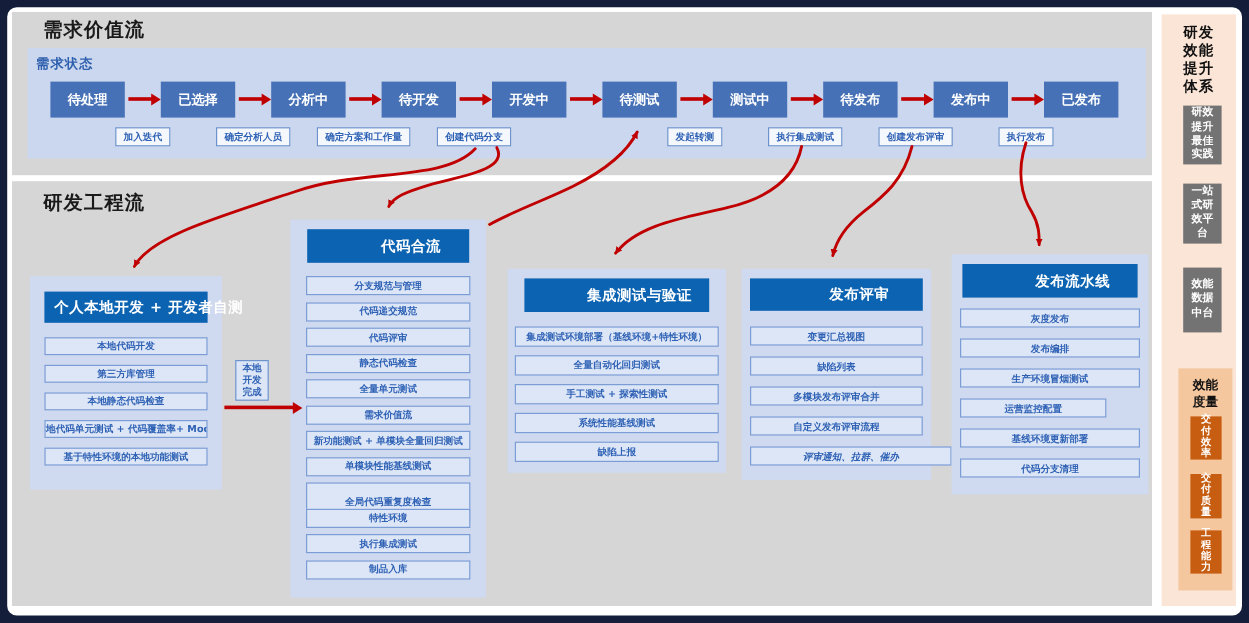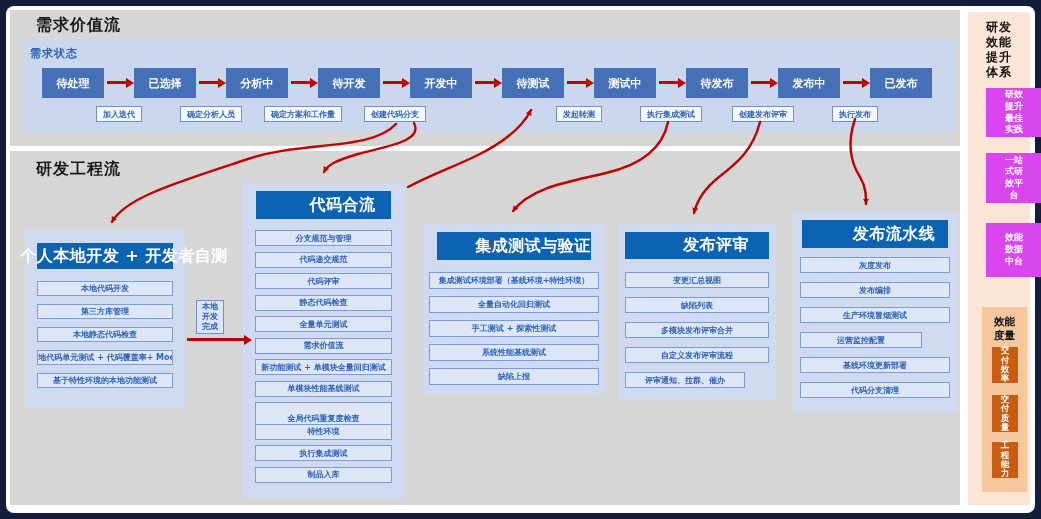"研效" .pillar { background: #d946ef -> #737373; width: 56px -> 32px }
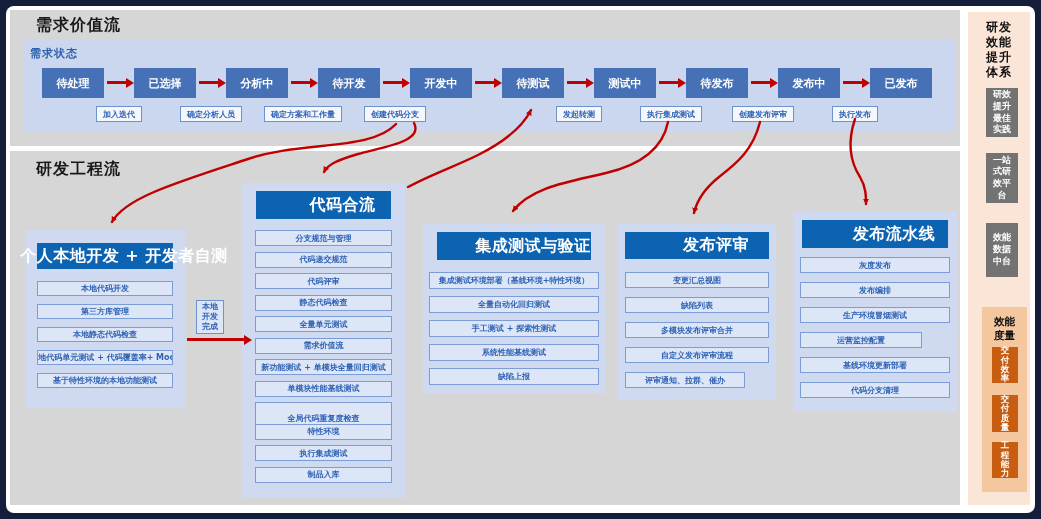"代码合流" .col-header { font-size: 16px -> 12px }
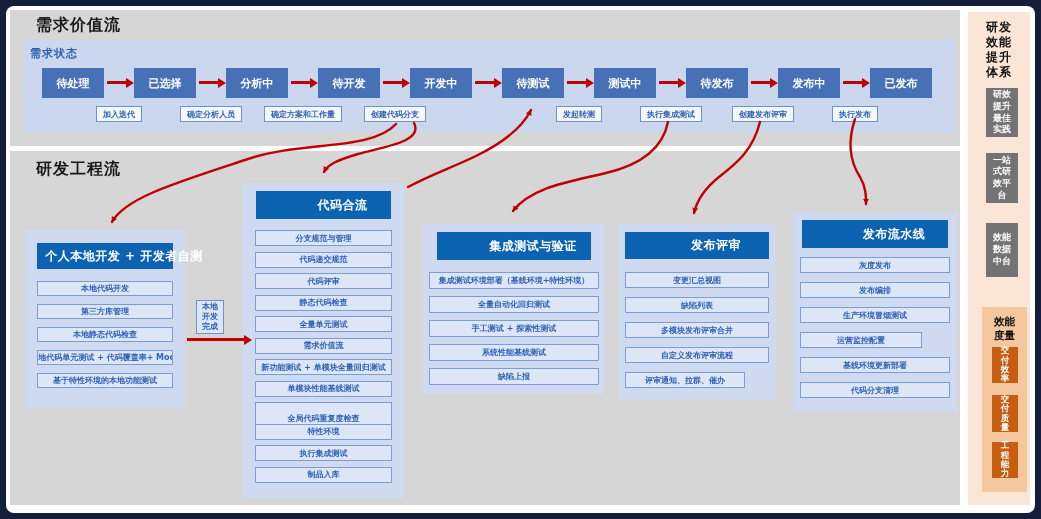"评审通知、拉群、催办" div.col-item { font-style: none -> italic; width: 120px -> 168px }
